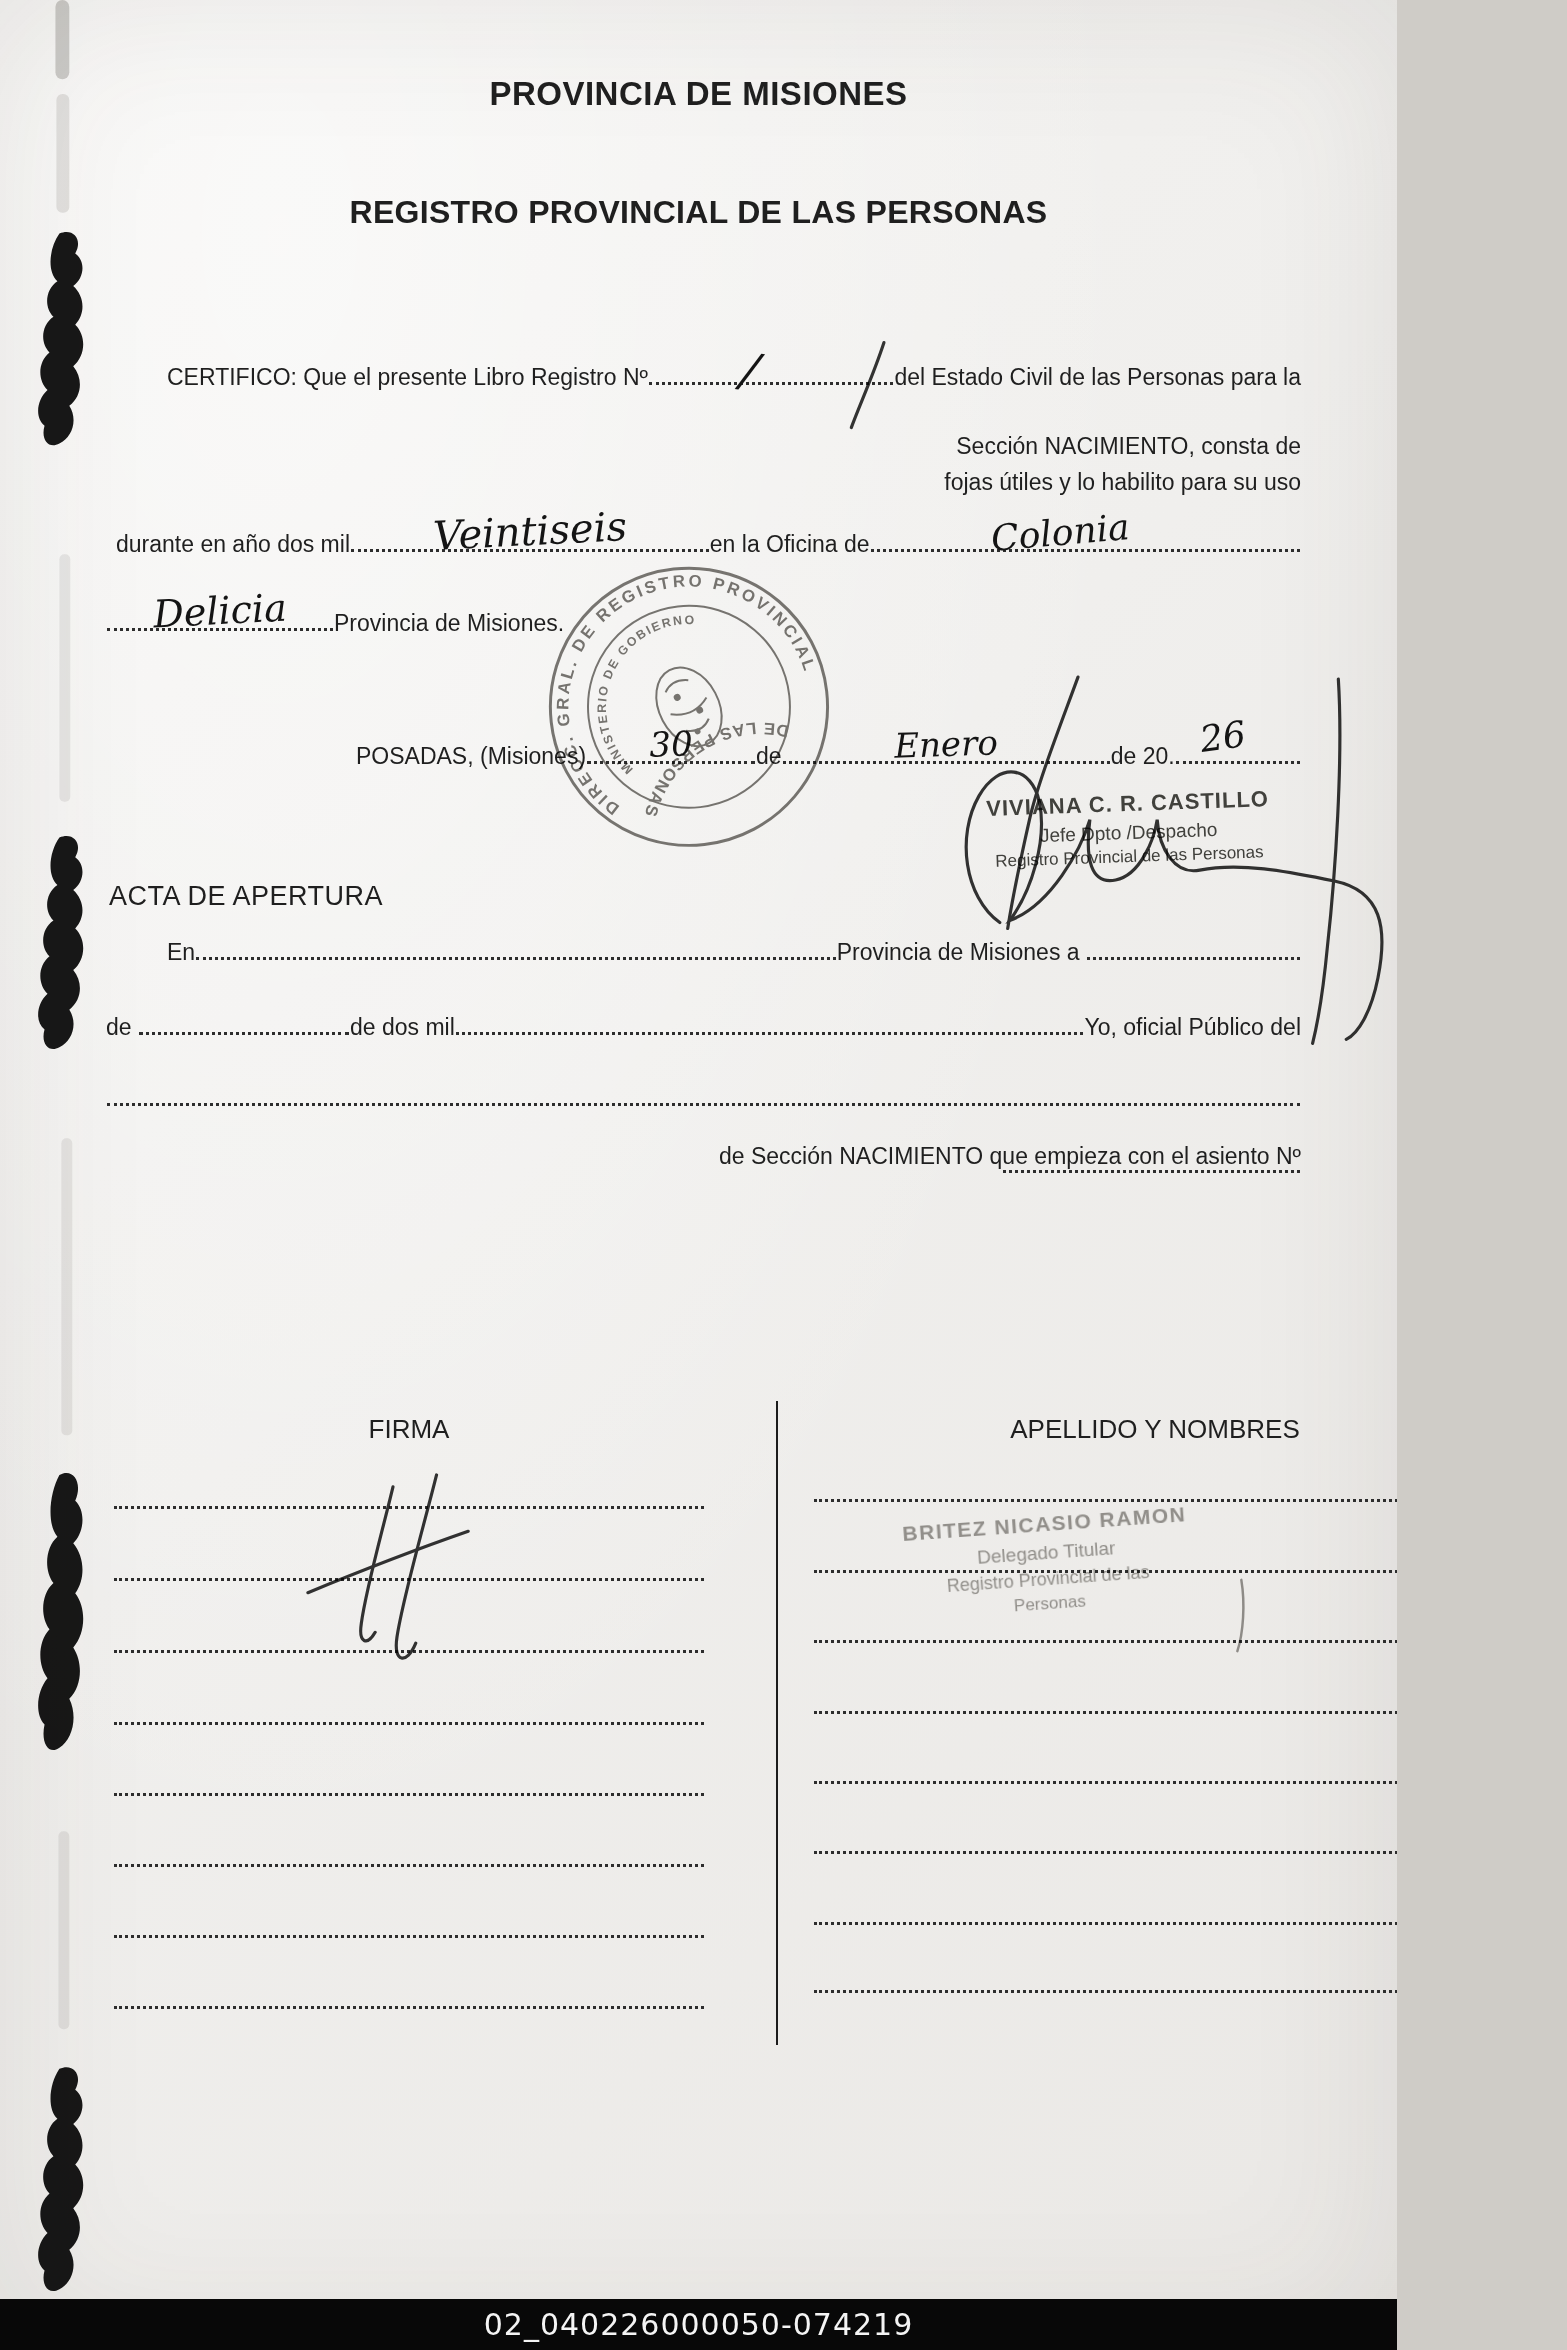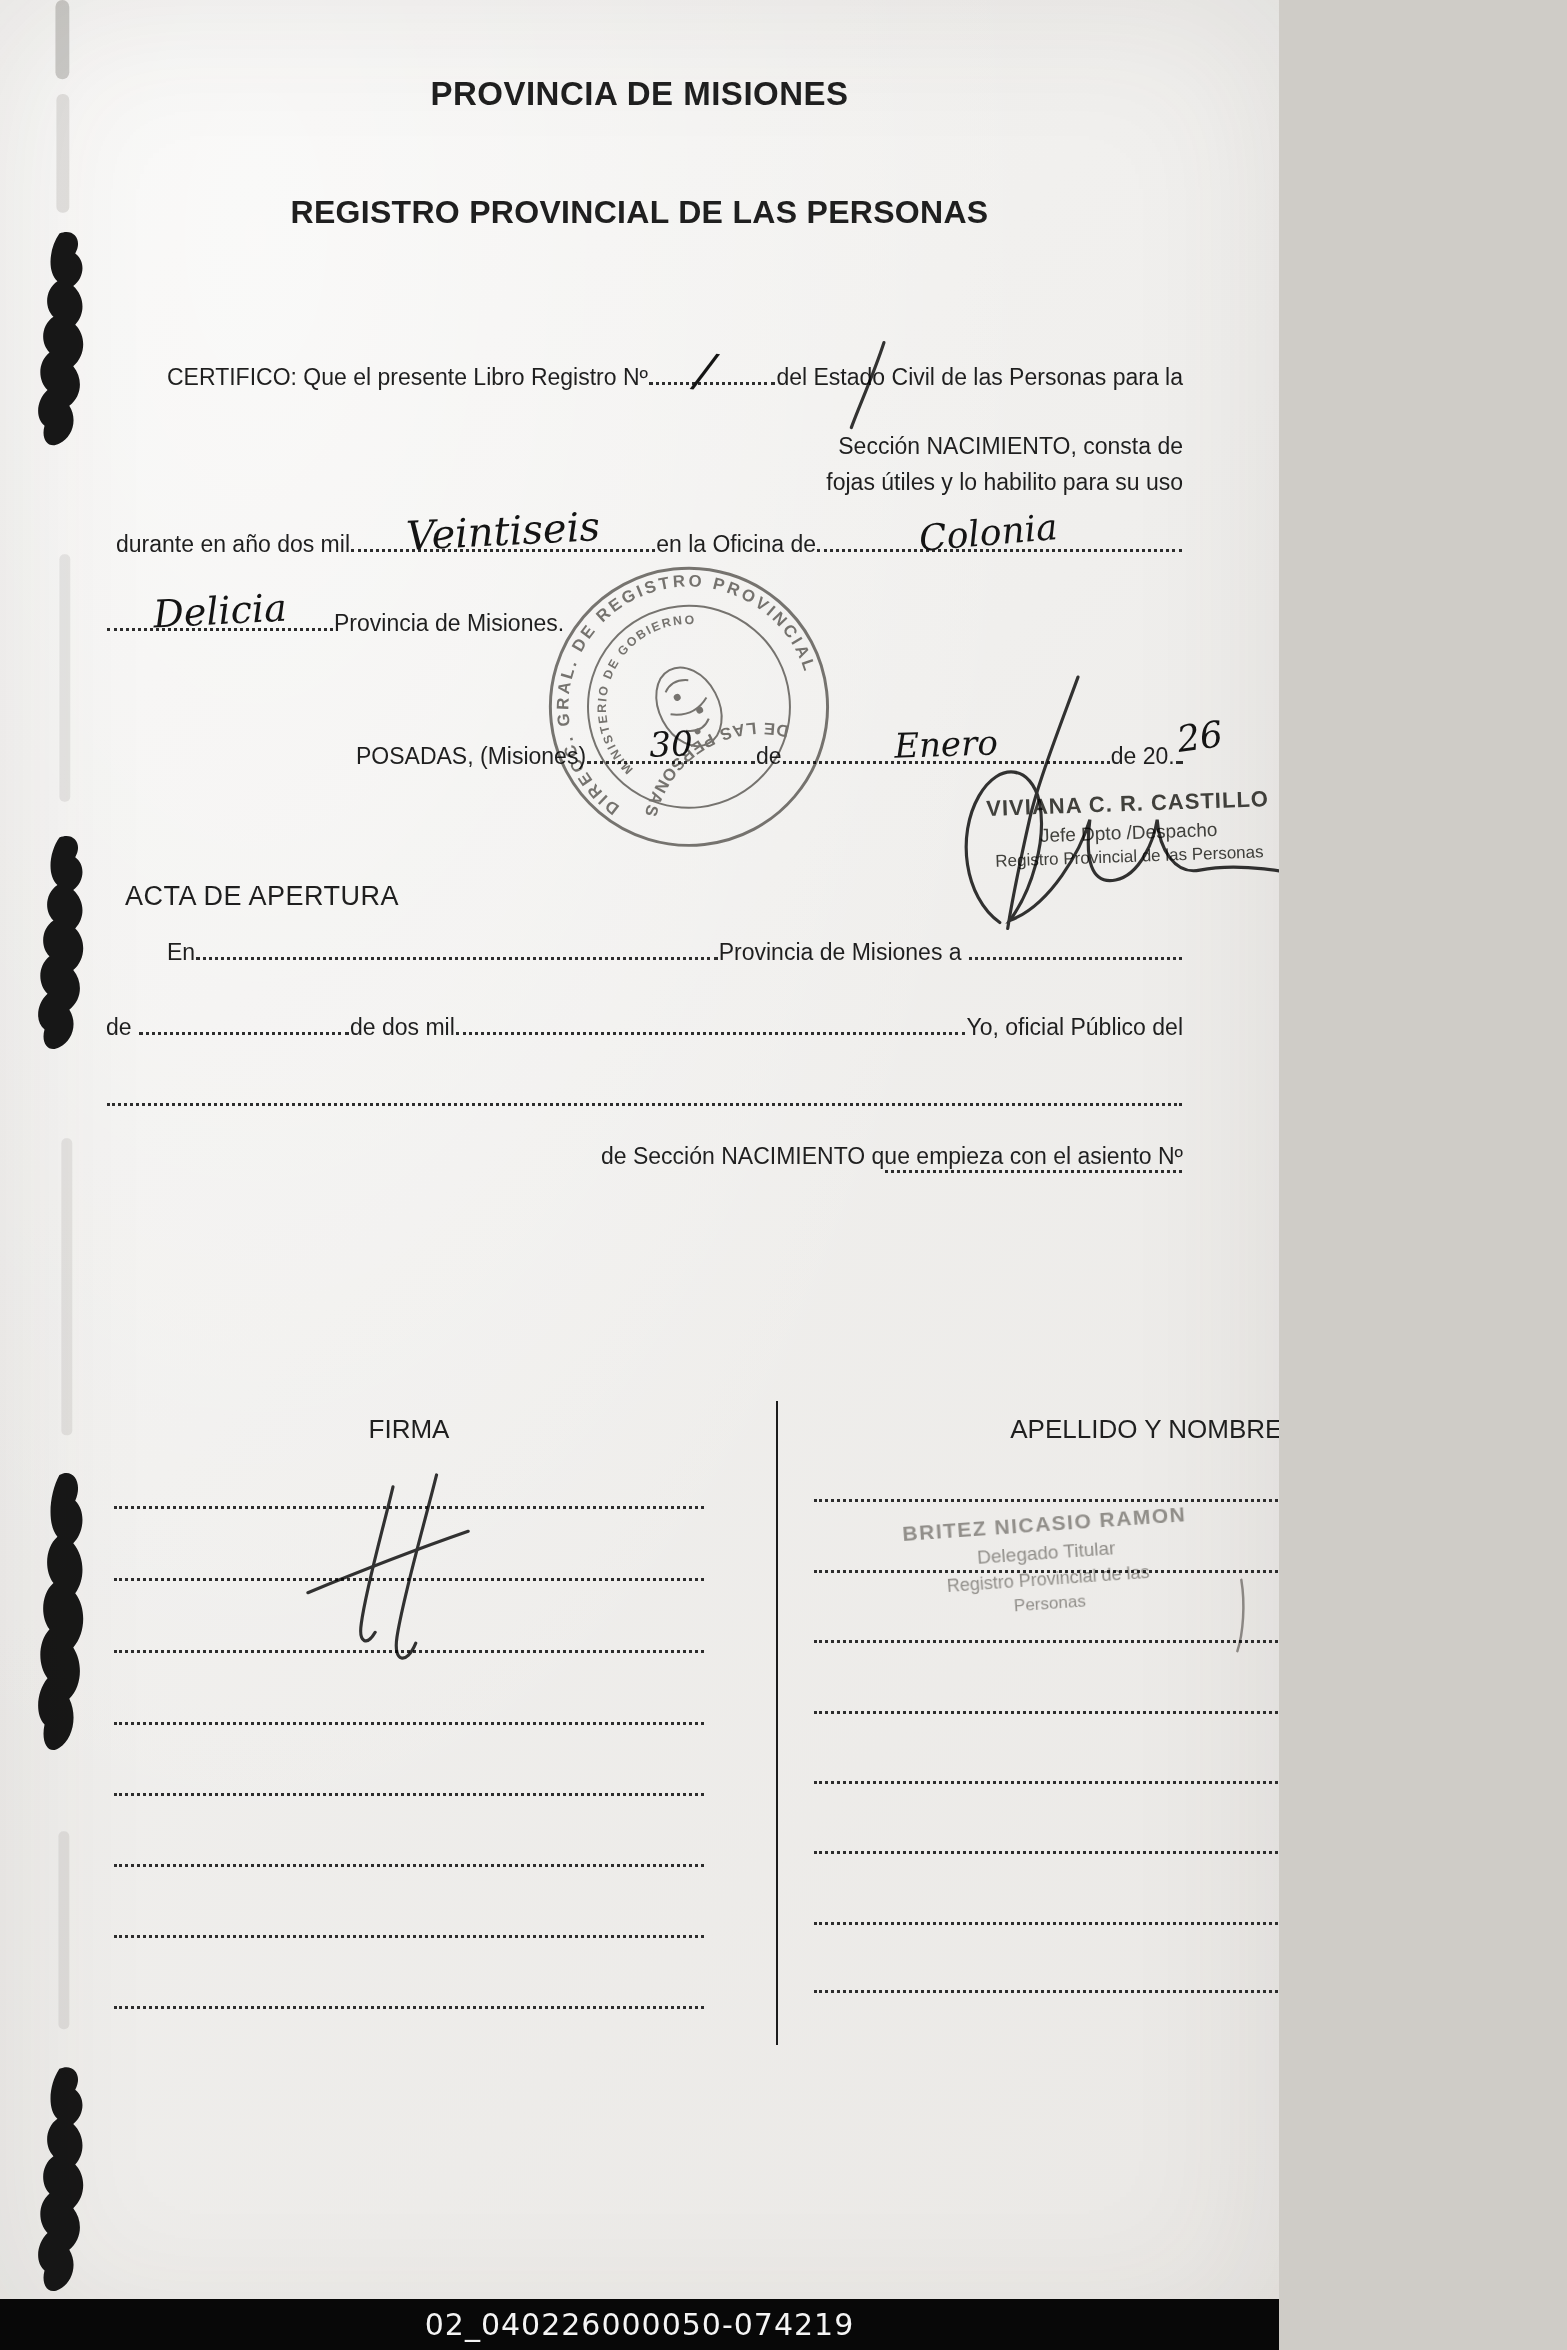"PROVINCIA DE MISIONES" .page { width: 1279px -> 1397px }
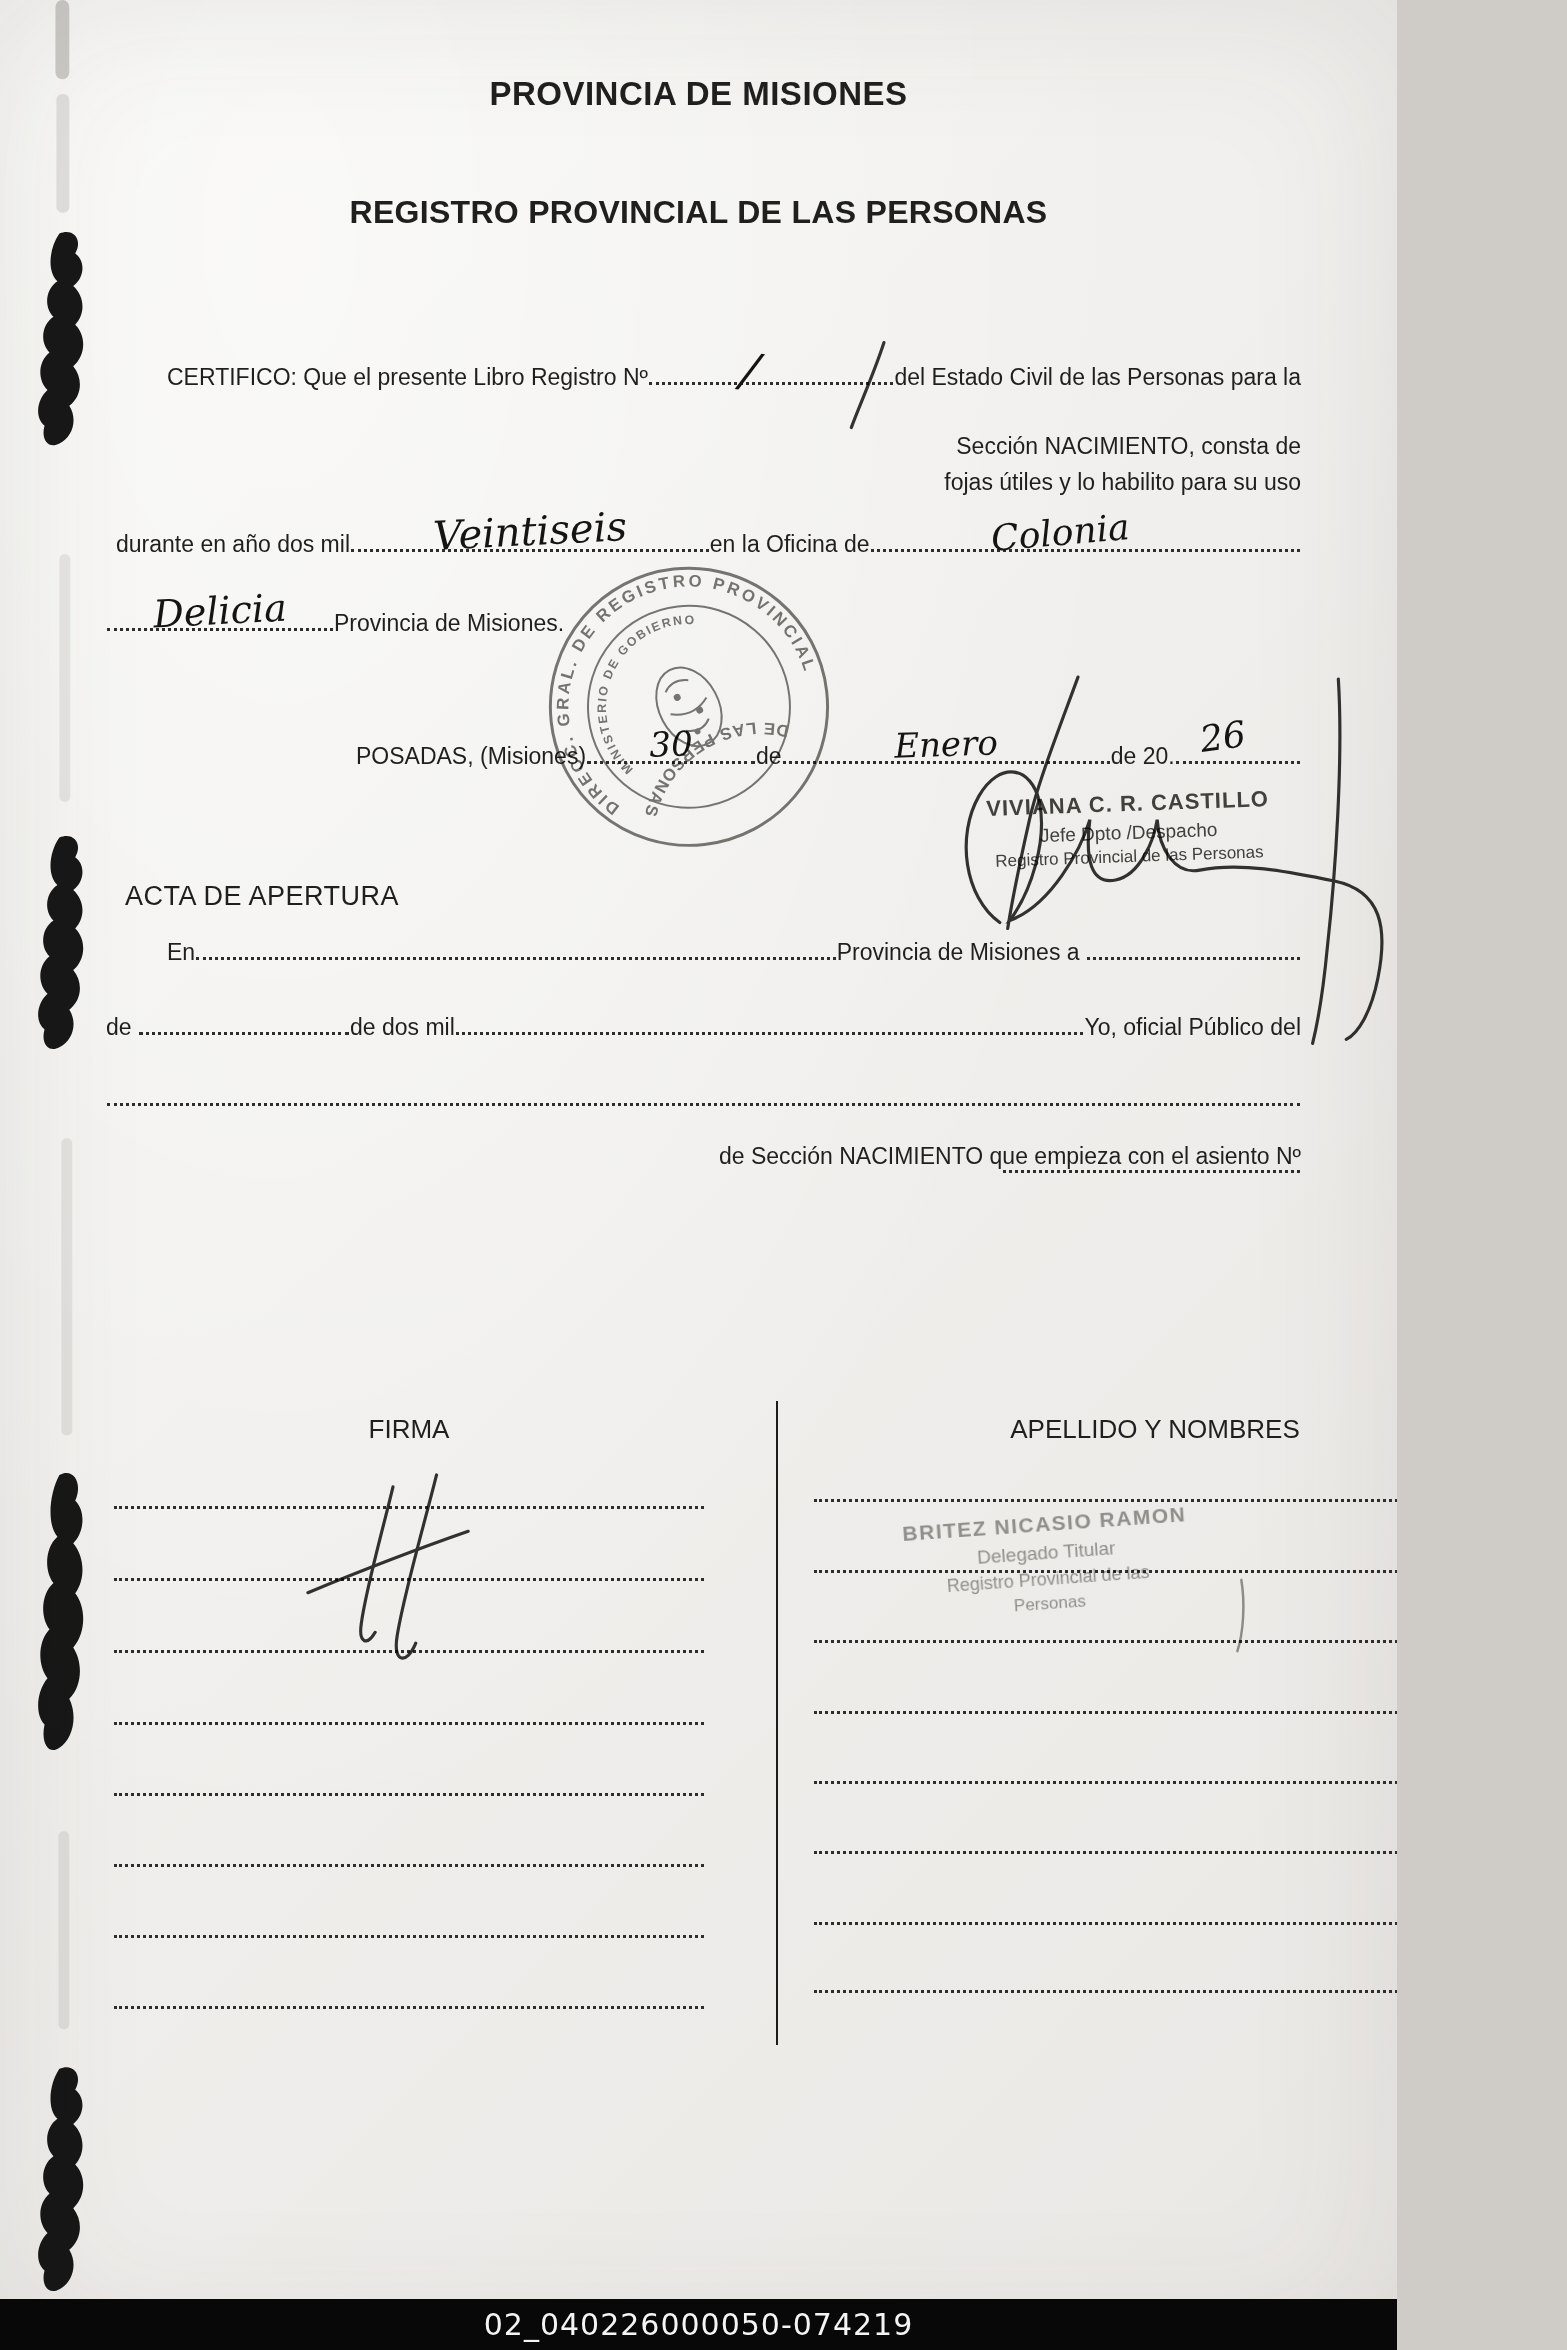"ACTA DE APERTURA" .acta-heading { left: 125px -> 109px }
